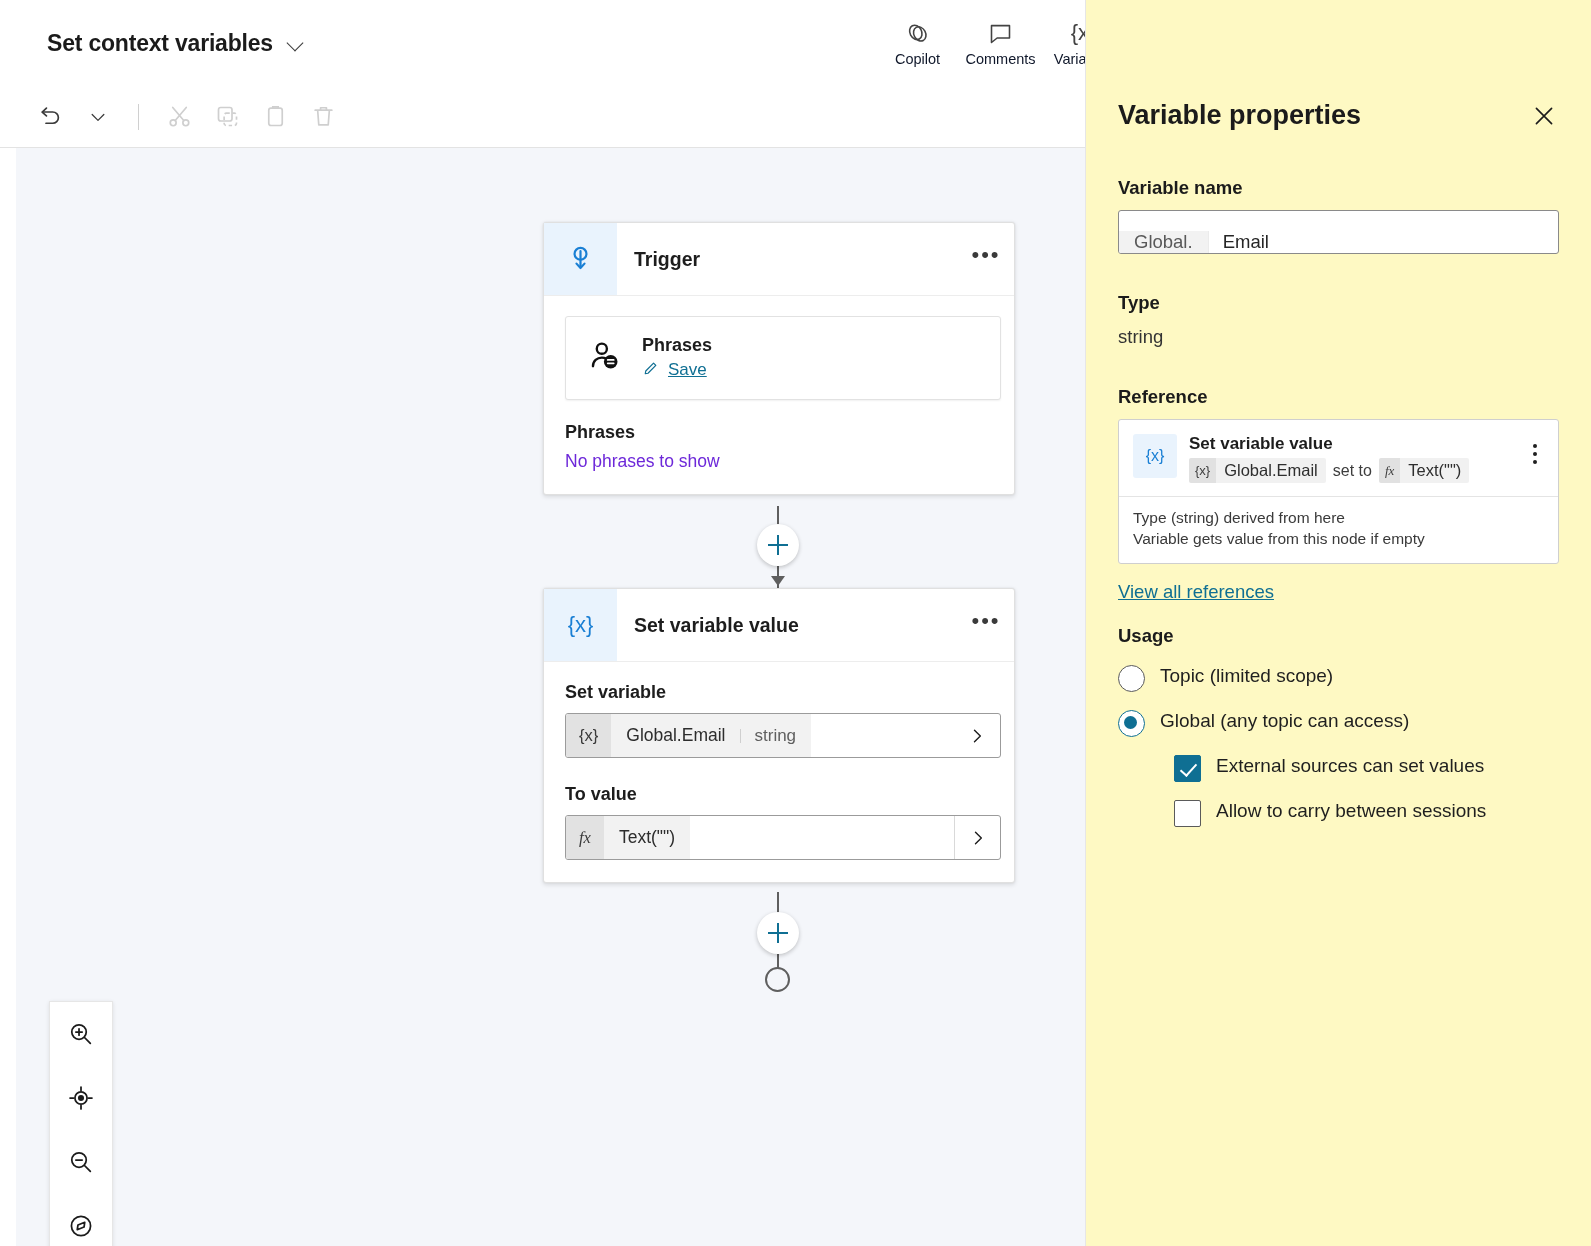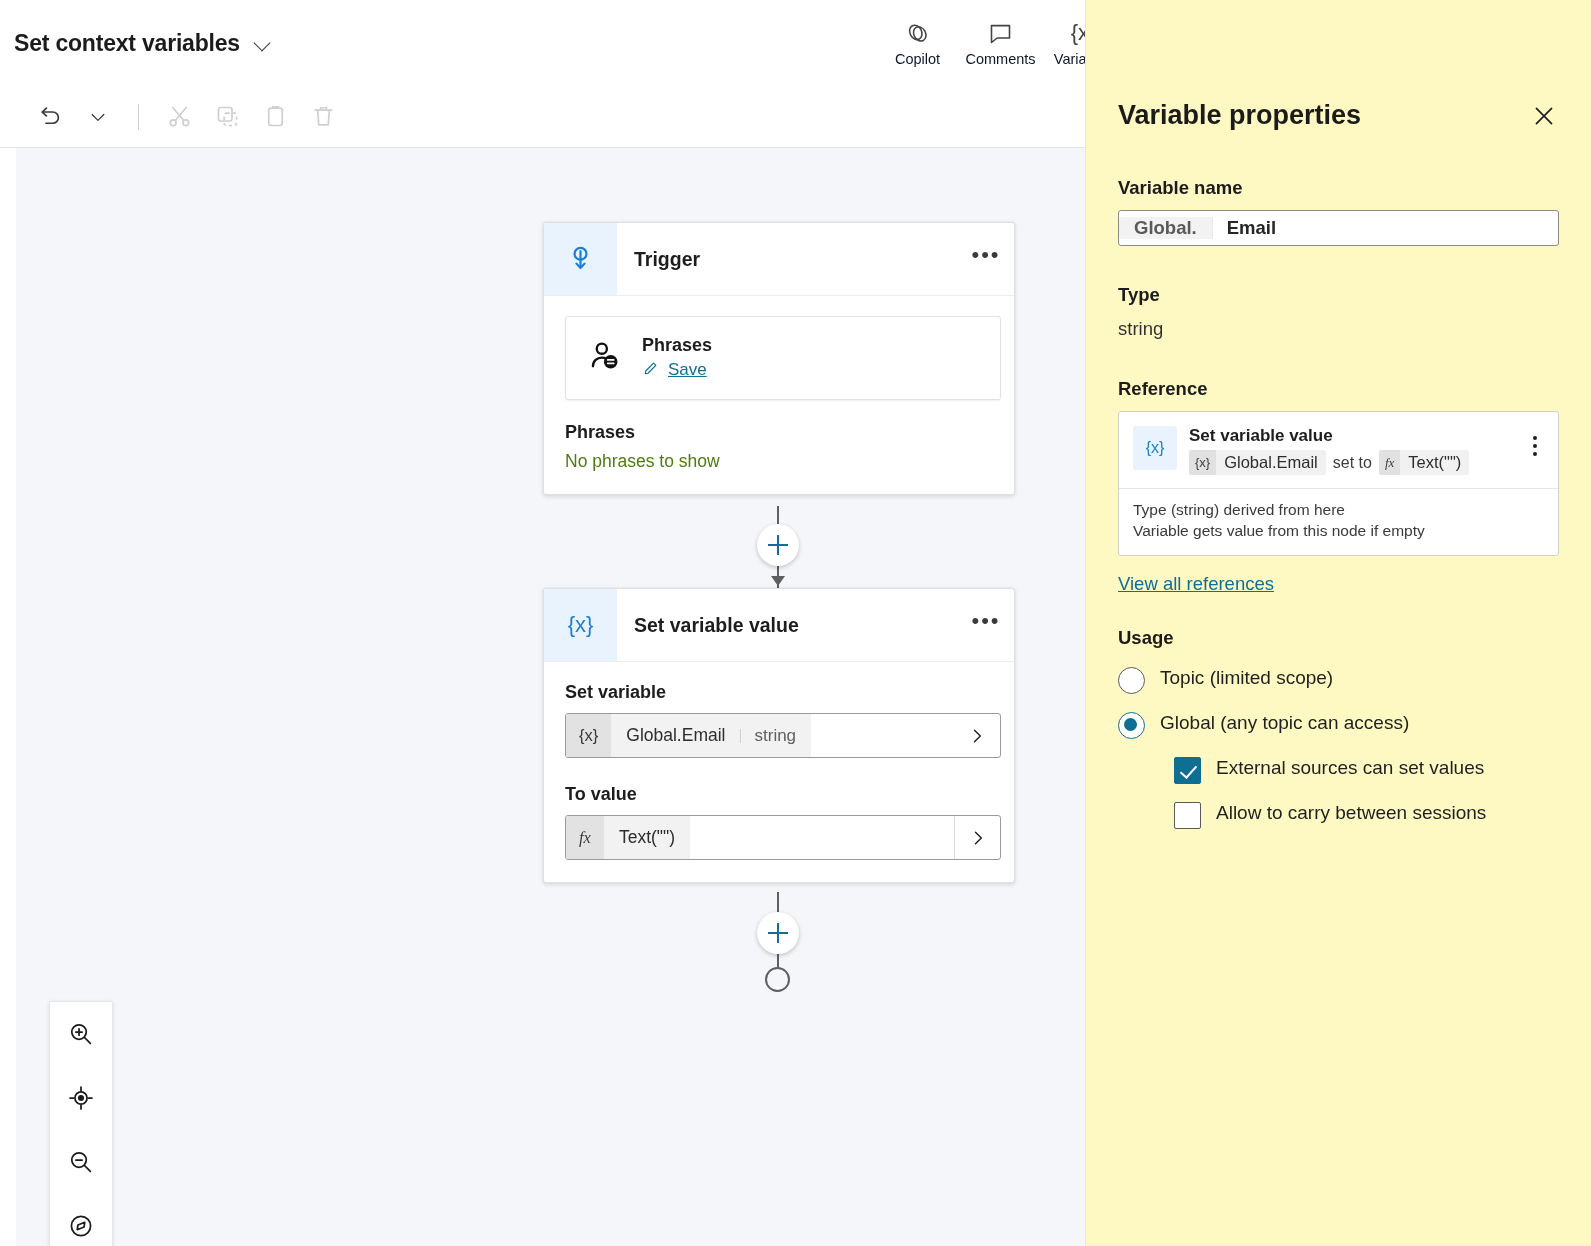"Set context variables" #topbar-left { padding-left: 14px -> 47px }
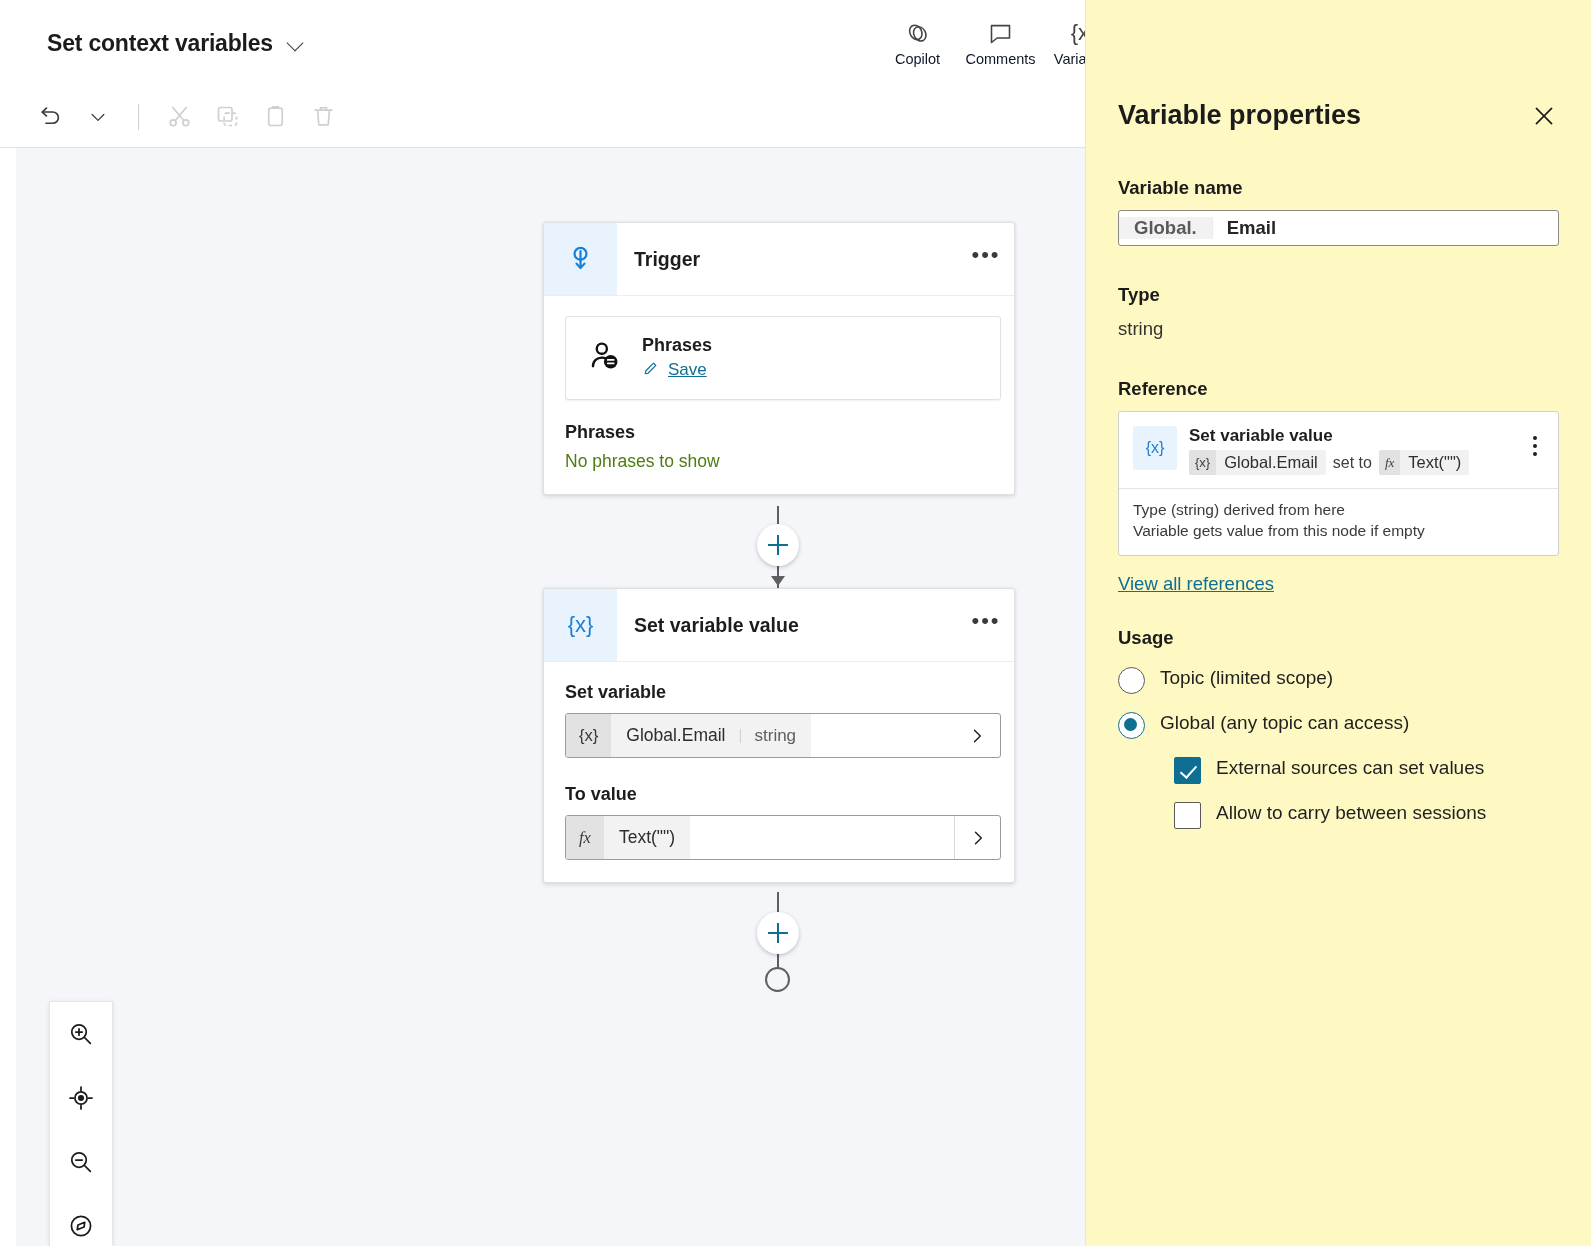"Global." #varname-input { align-items: center -> flex-end; font-weight: bold -> none; height: 36px -> 44px }
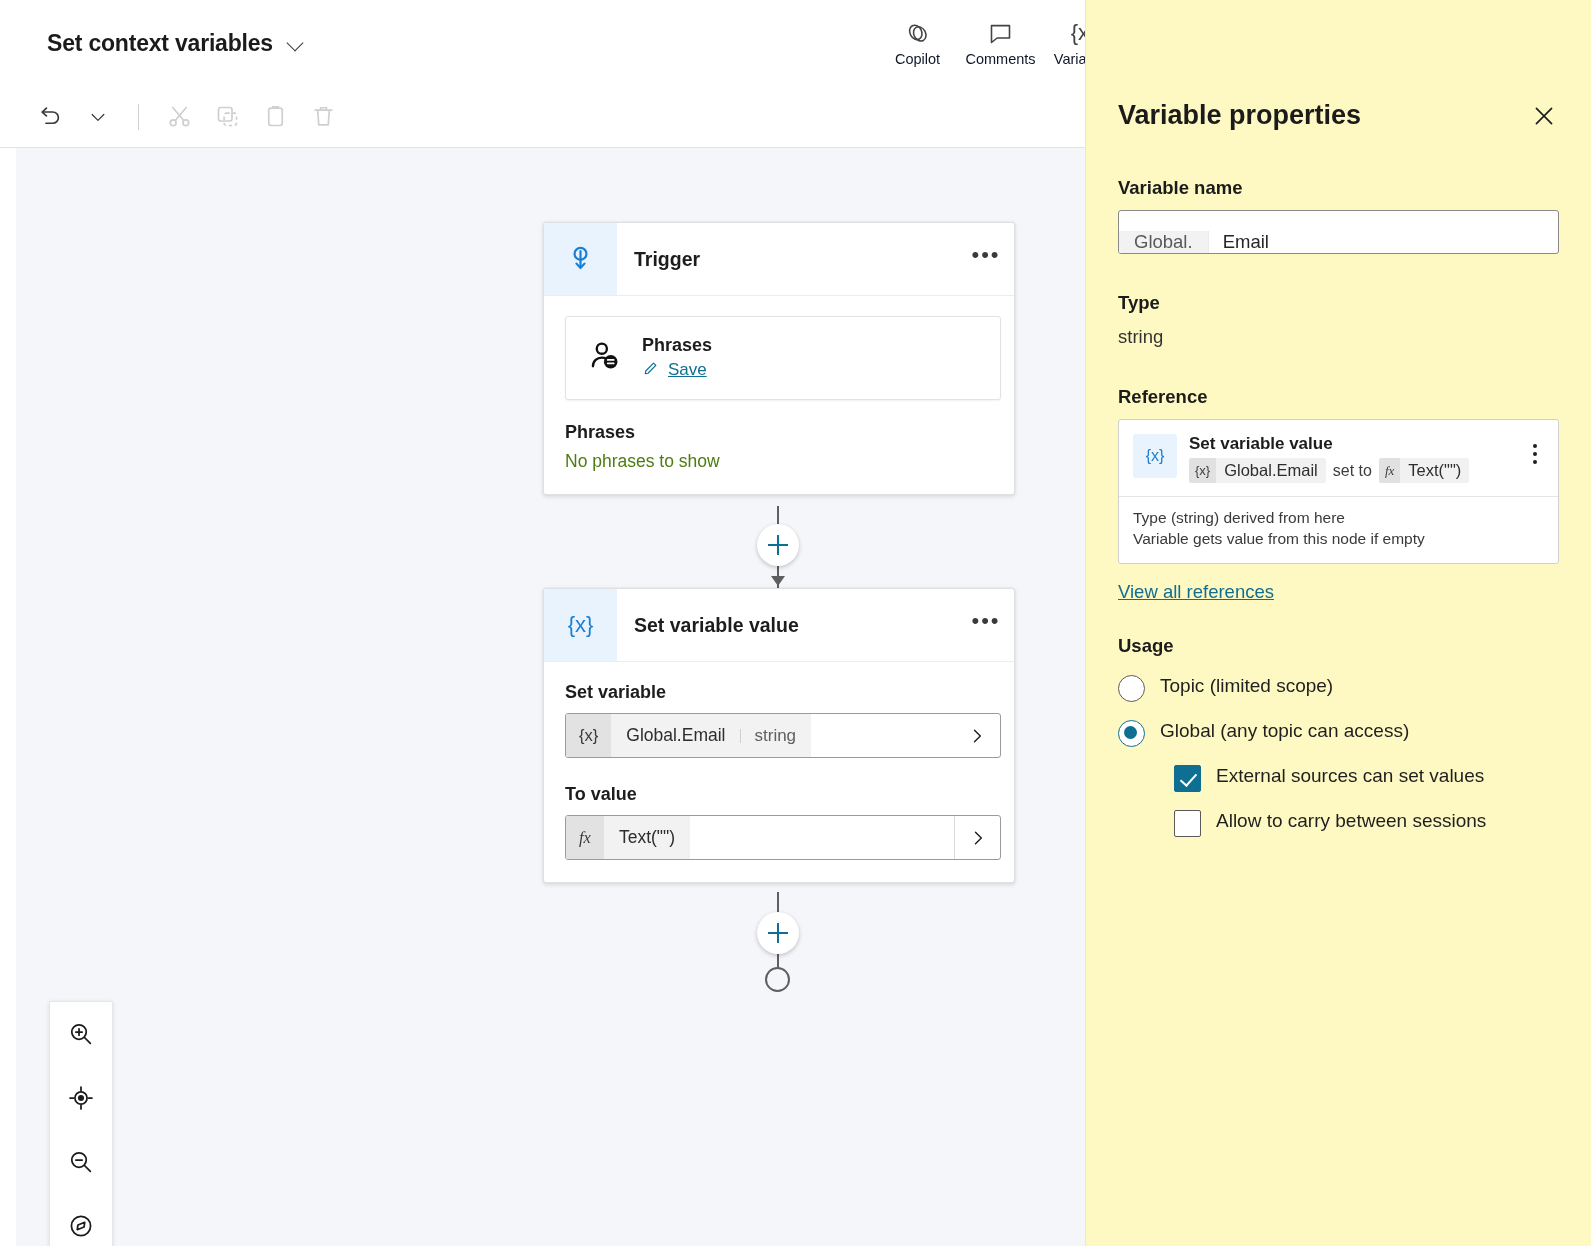"No phrases to show" .phrases-sub .p { color: #4d7c0f -> #6d28d9 }
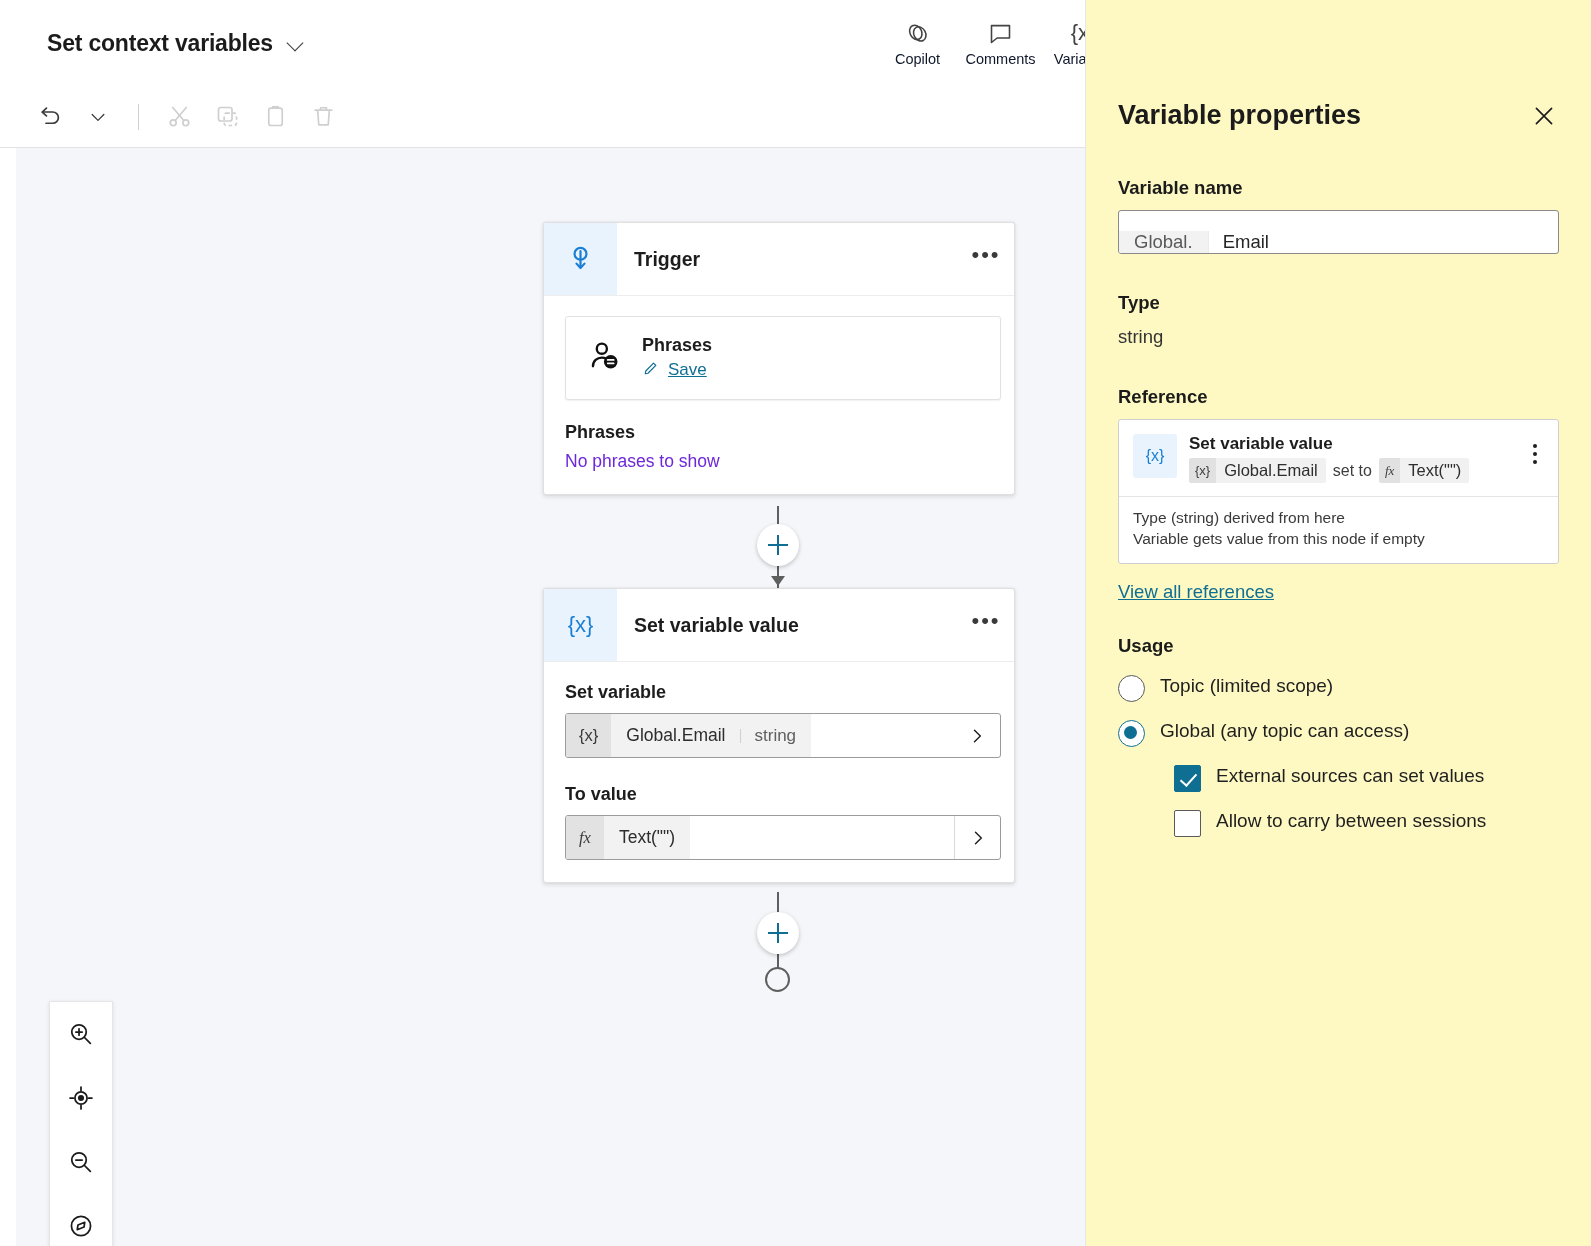"Usage" #lbl-usage { margin-top: 32px -> 22px }
